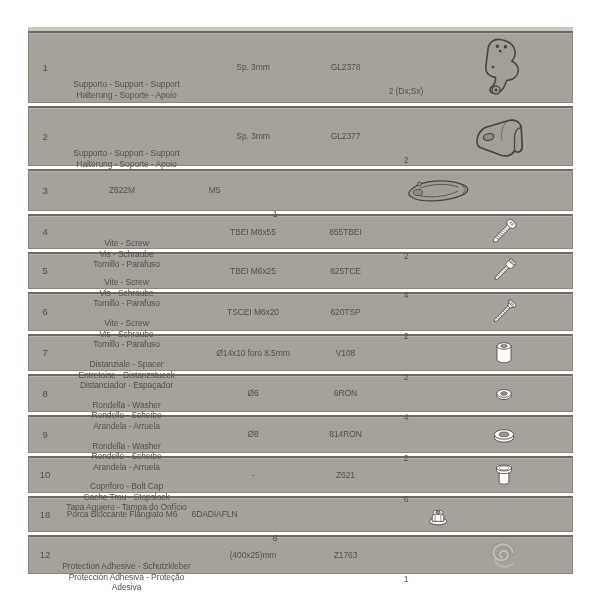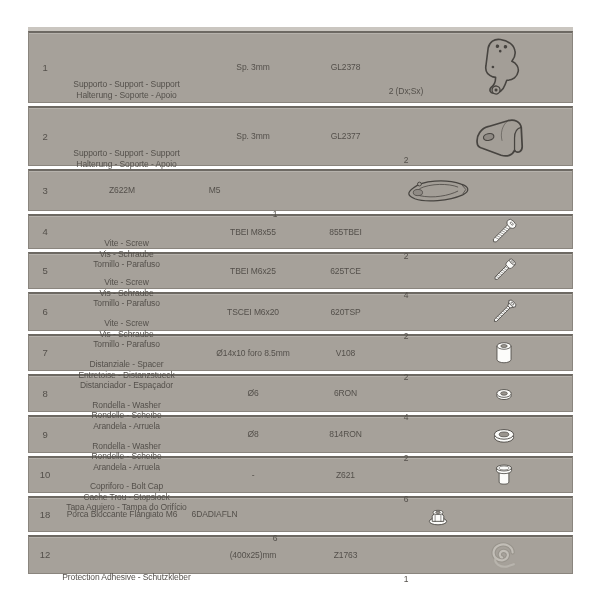"Protección Adhesiva - Proteção Adesiva" div { html: none -> <div>Protección Adhesiva - Proteção Adesiva</div> }
